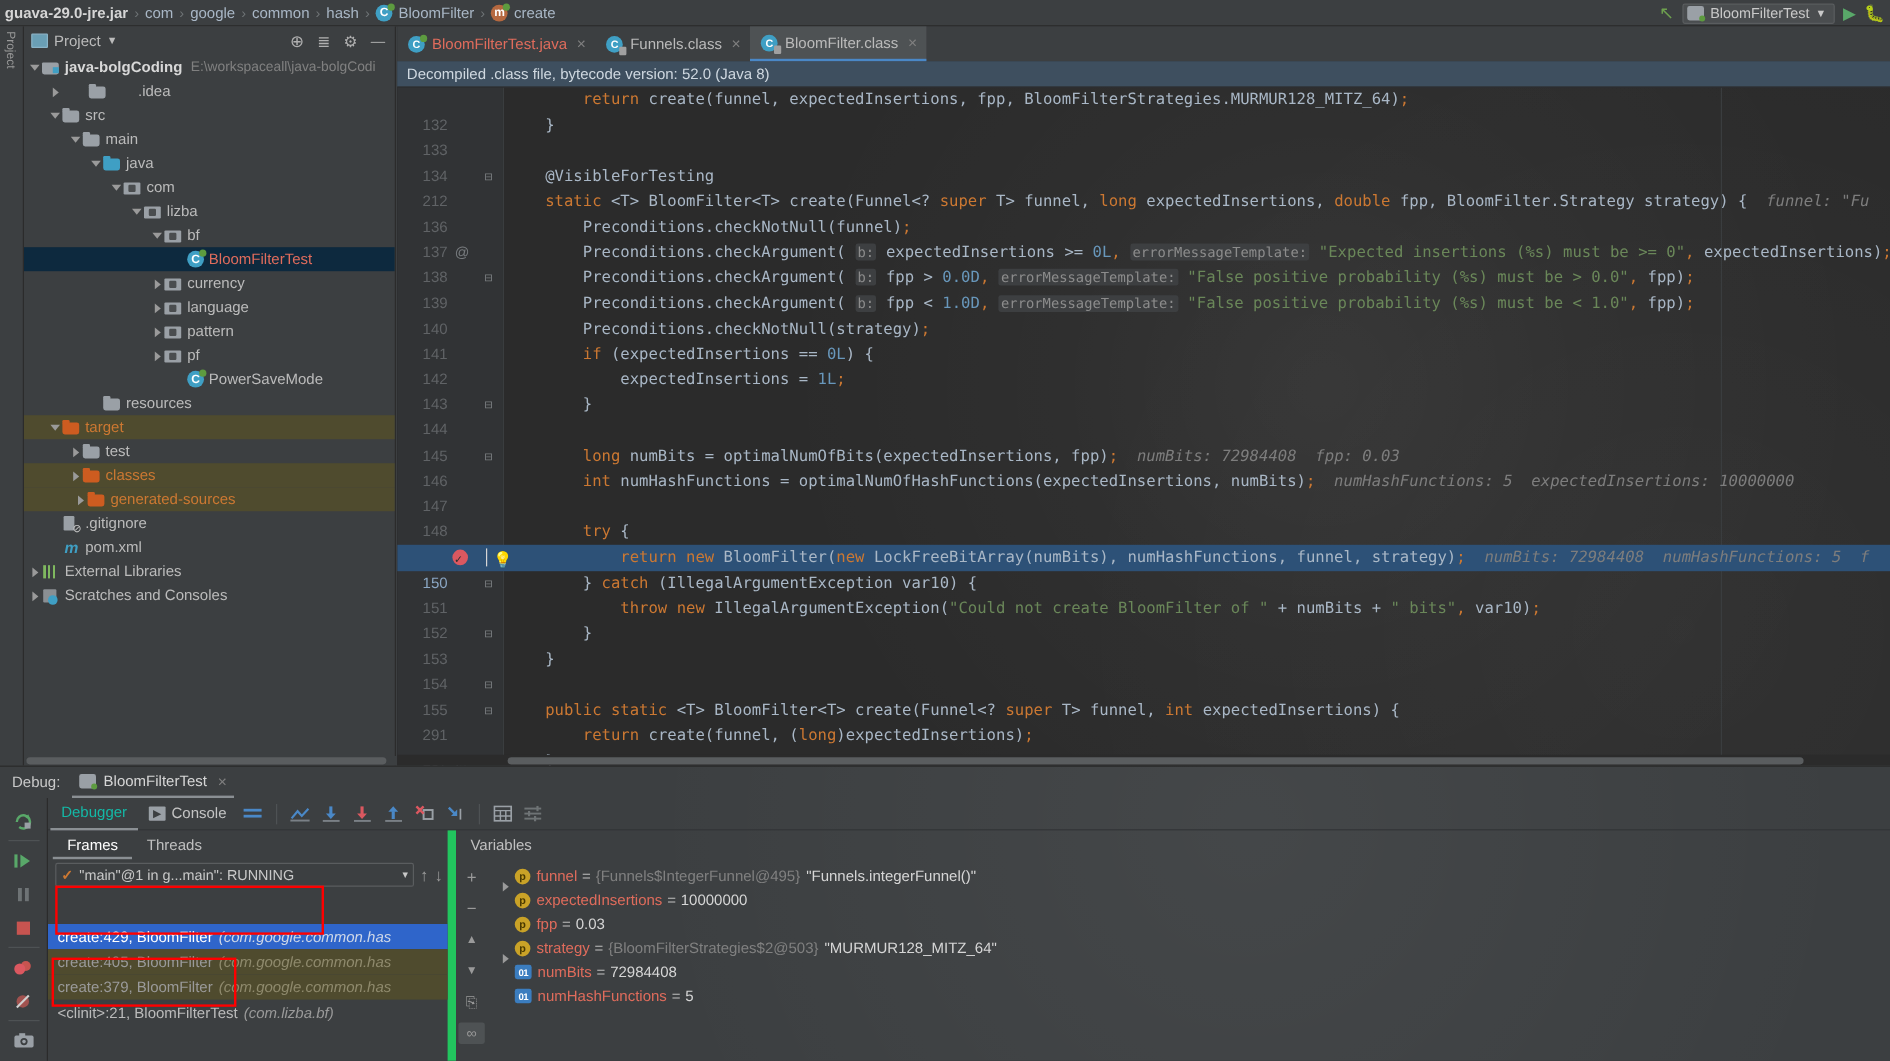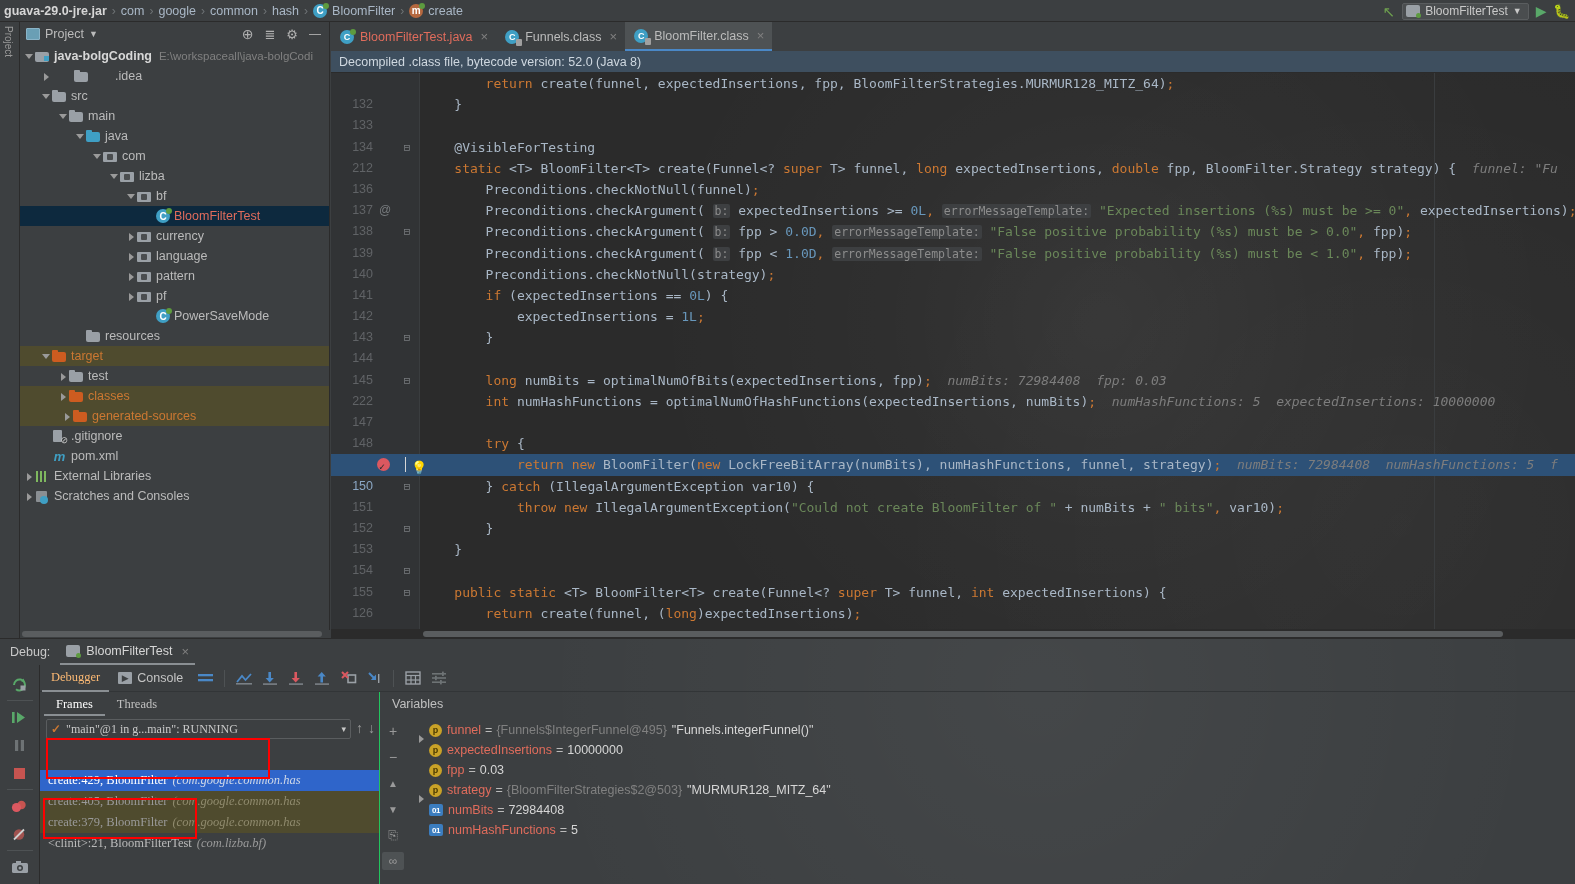"222" span.lnum { text: 222 -> 146 }
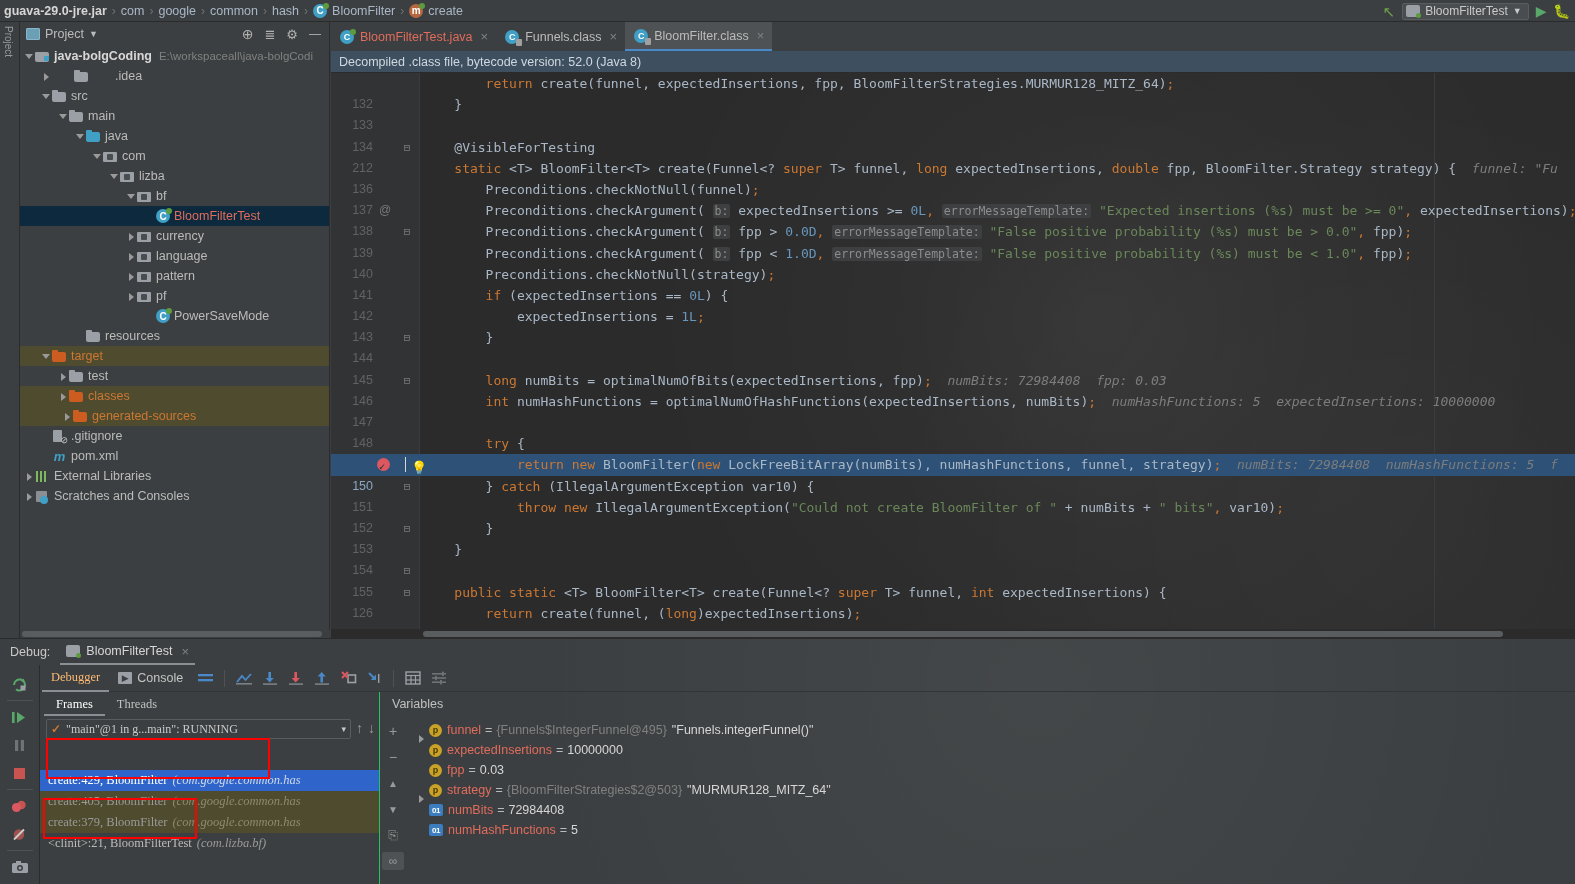"126" span.lnum { text: 126 -> 291 }
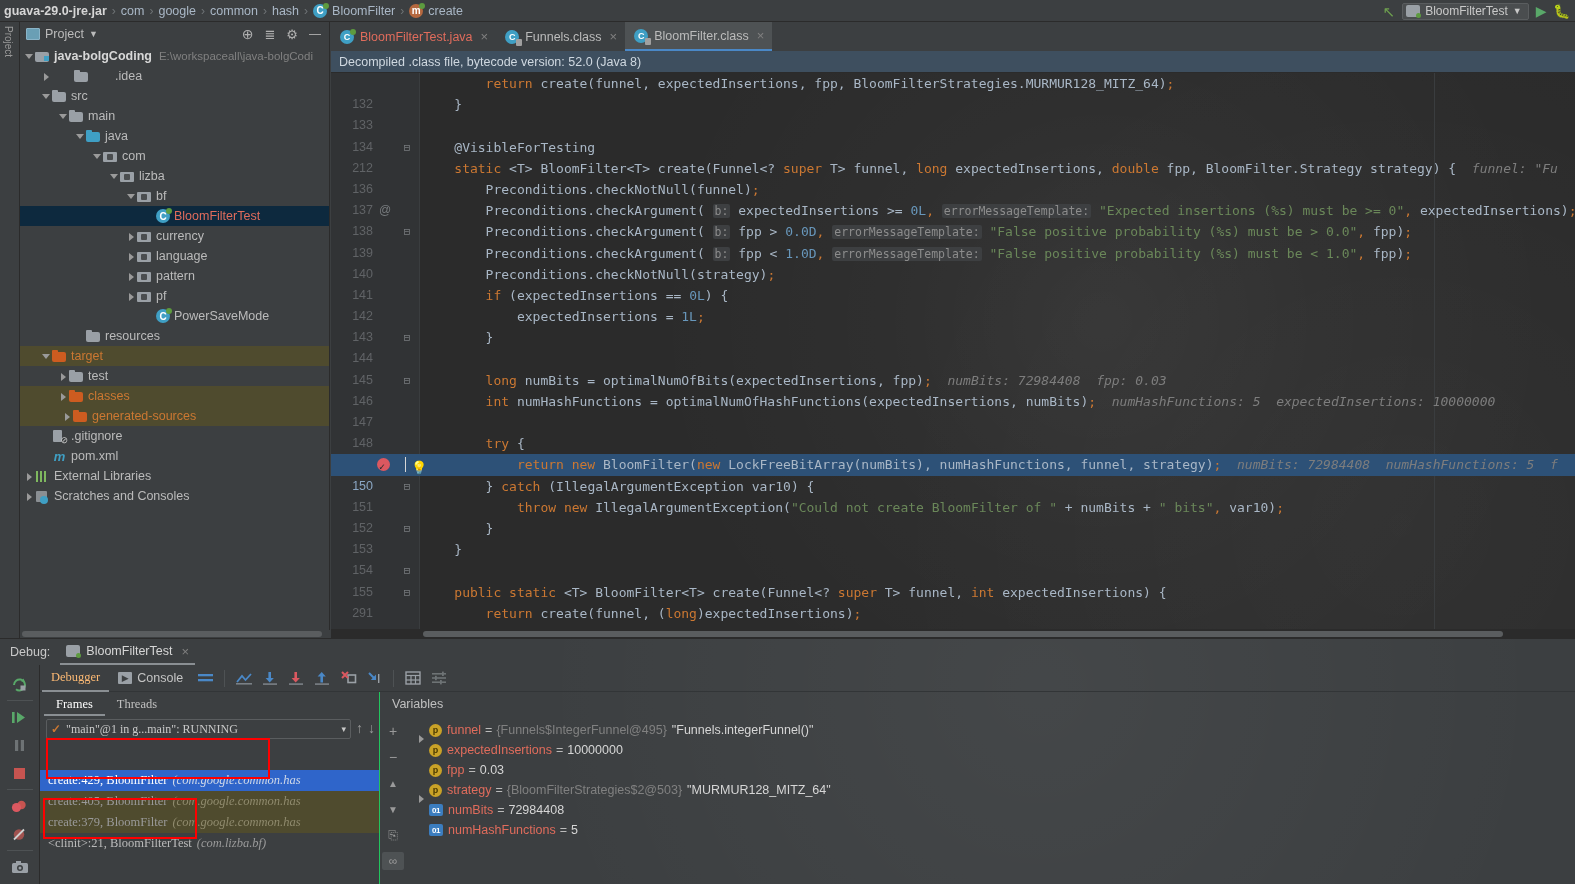"Debugger" .tb-tab.active { color: #fdba74 -> #14b8a6; font-family: Liberation Serif, serif -> none }
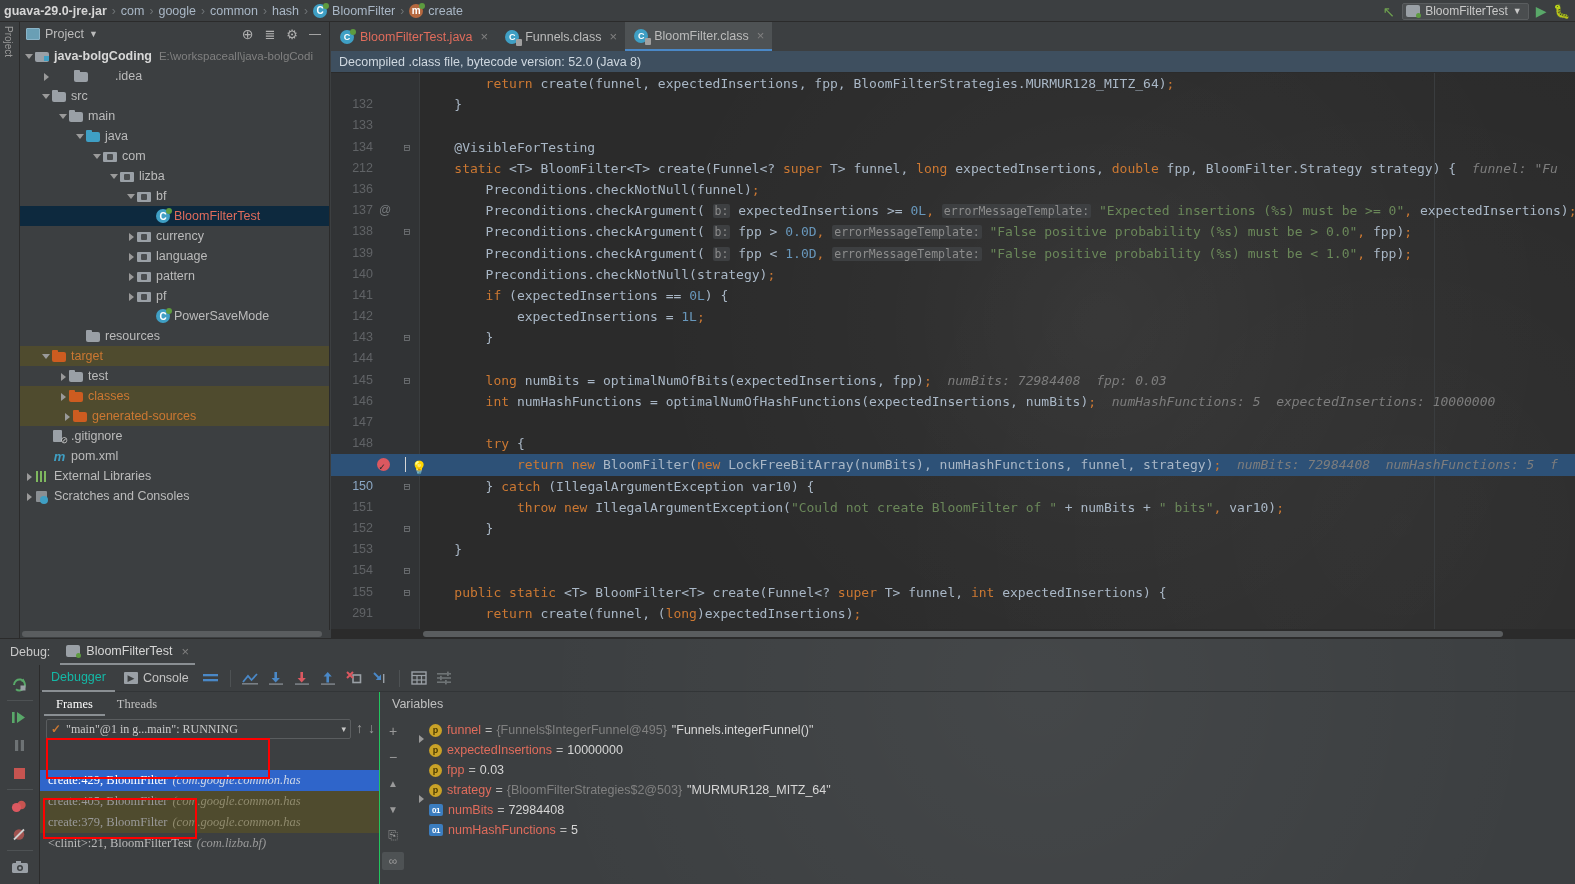"Frames" .frames-col { border-right: 1px solid #22c55e -> 7px solid #22c55e; font-family: Liberation Serif, serif -> none }
